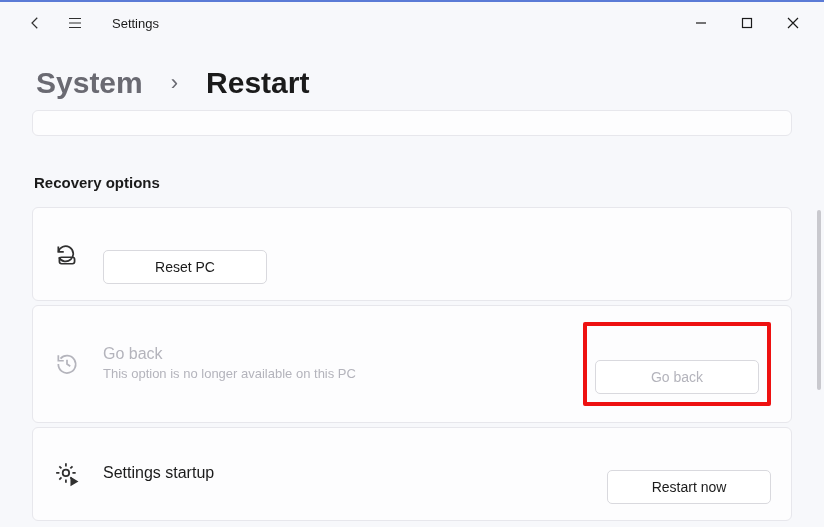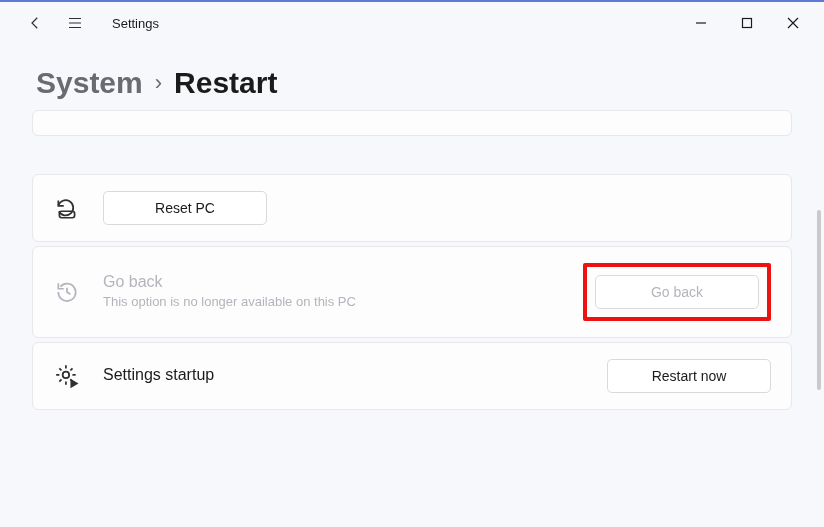"System" .breadcrumb { gap: 12px -> 28px }
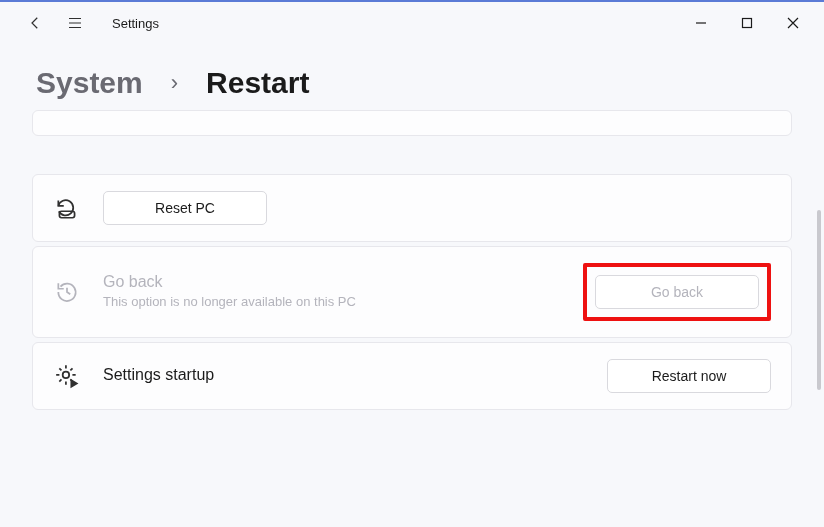"Recovery options" div.section-title { html: none -> <div>Recovery options</div> }
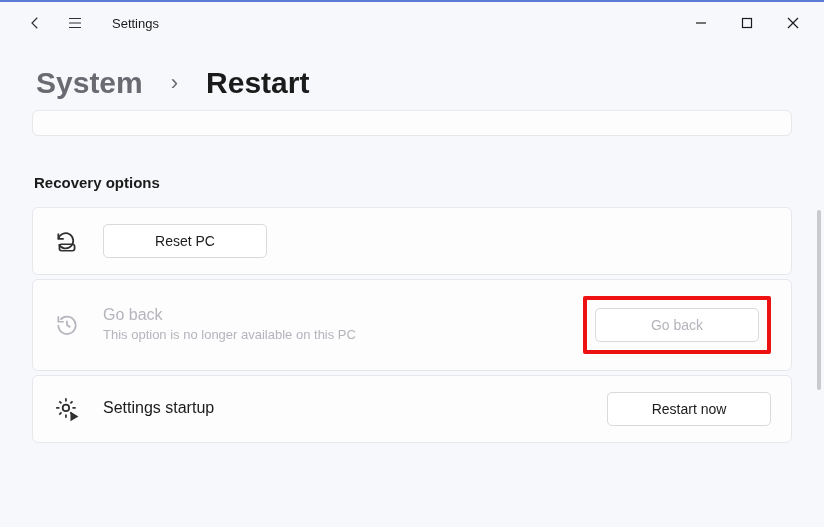"Reset PC" .btn { margin-top: none -> 26px }
